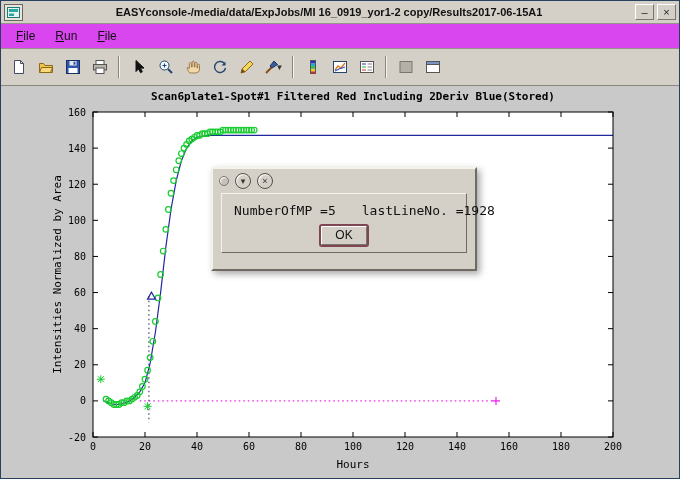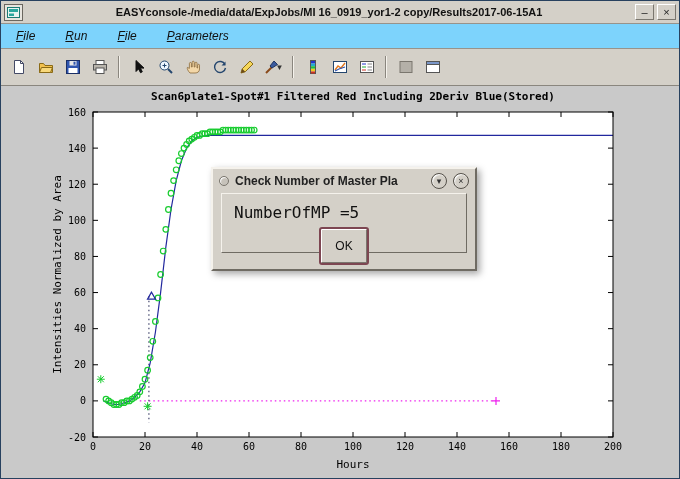"EASYconsole-/media/data/ExpJobs/MI" .window { background: #7dd3fc -> #d946ef }
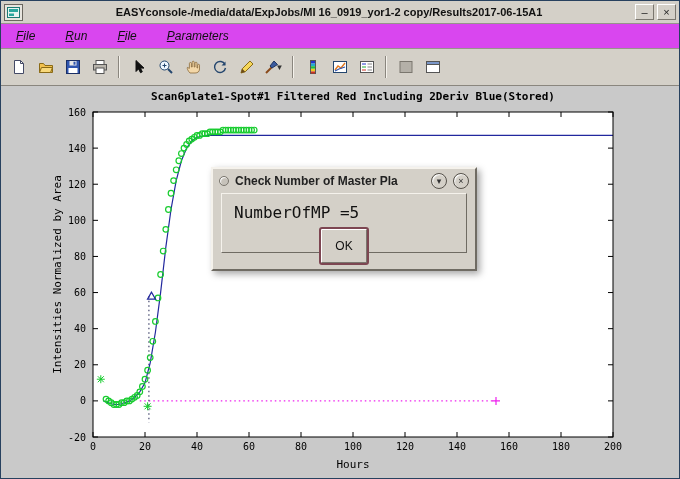"File" .menubar { font-style: italic -> none; gap: 12px -> 2px }
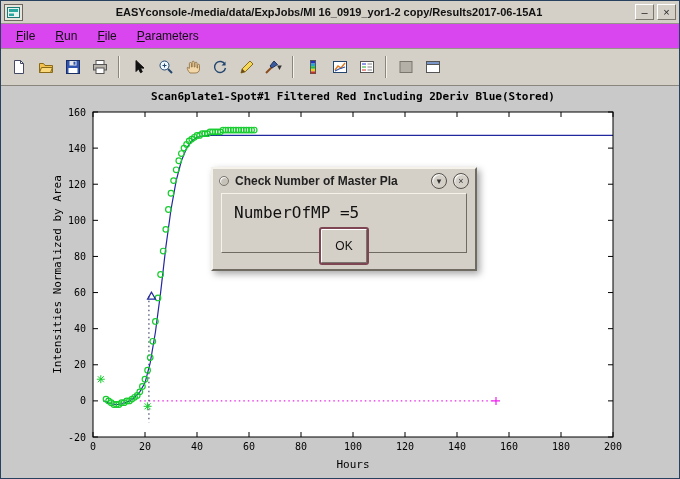"Parameters" span.menu-item { html: <span>Parameters</span> -> none }
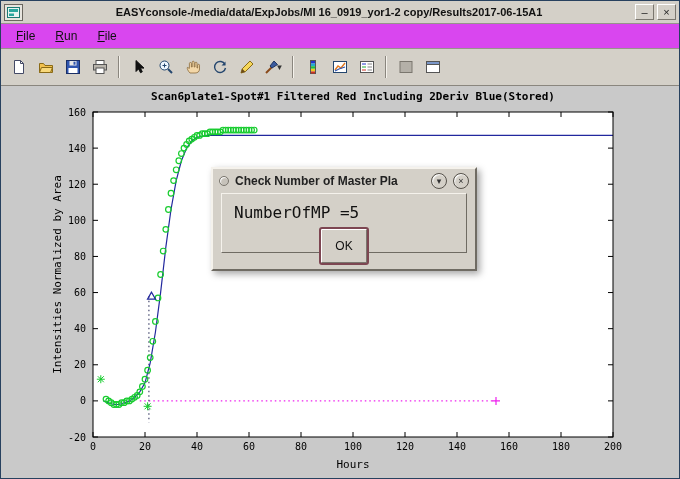"Check Number of Master Pla" span.dialog-title { html: <span>Check Number of Master Pla</span> -> none }
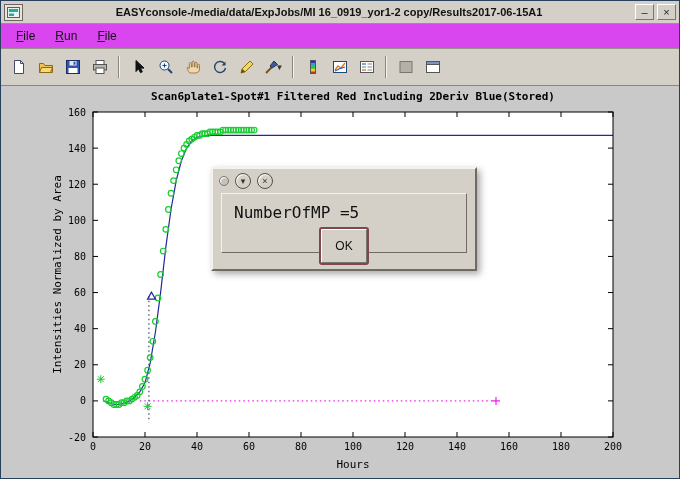"NumberOfMP =5" .dlg-message { font-size: 16px -> 13px }
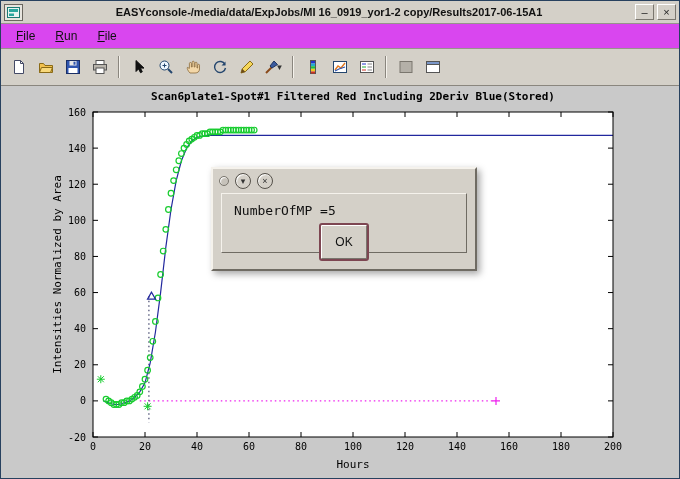"lastLineNo. =1928" span { html: none -> <span>lastLineNo. =1928</span> }
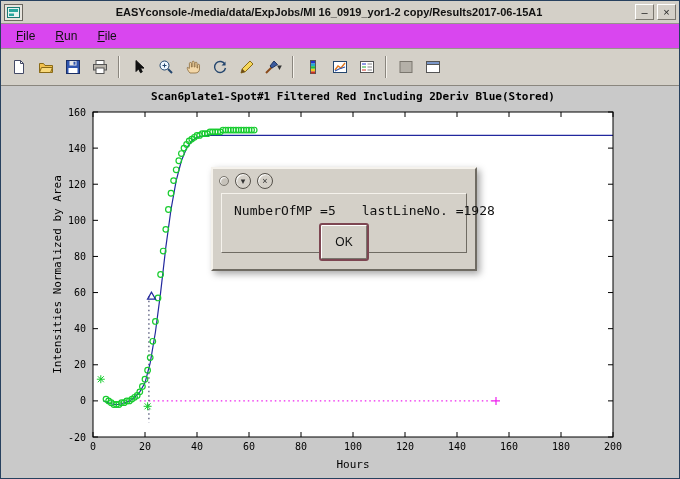"OK" .ok-btn { height: 34px -> 19px }
